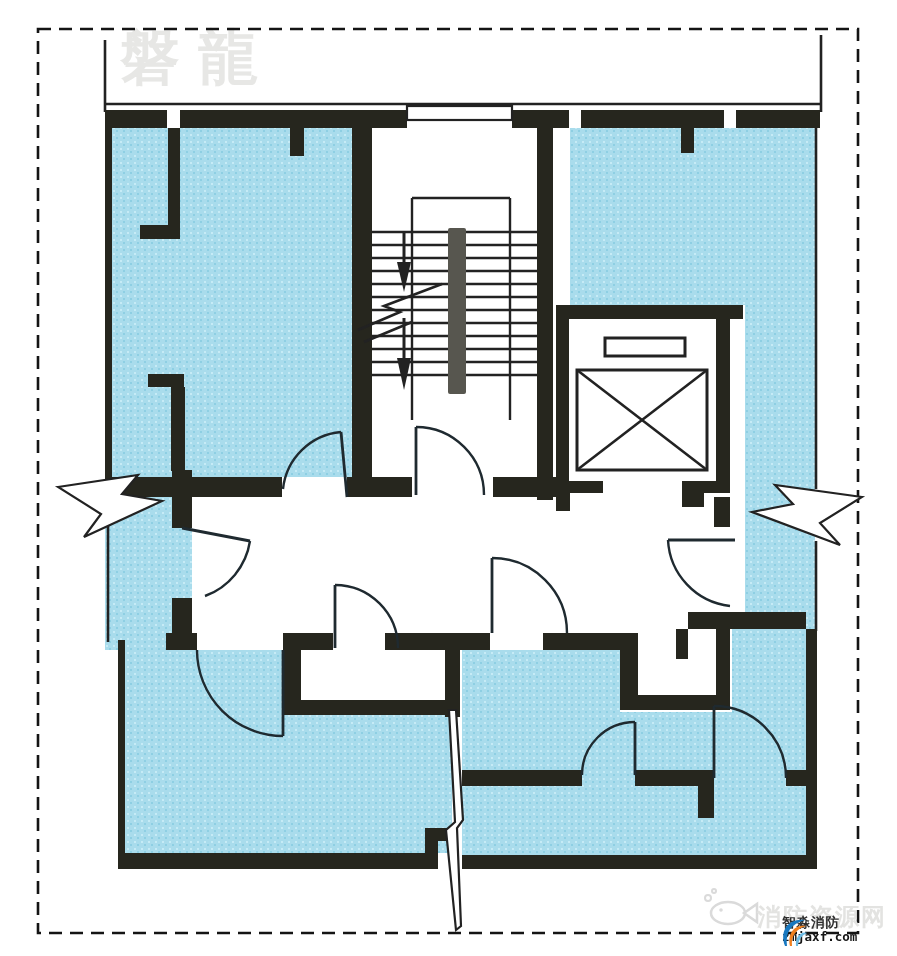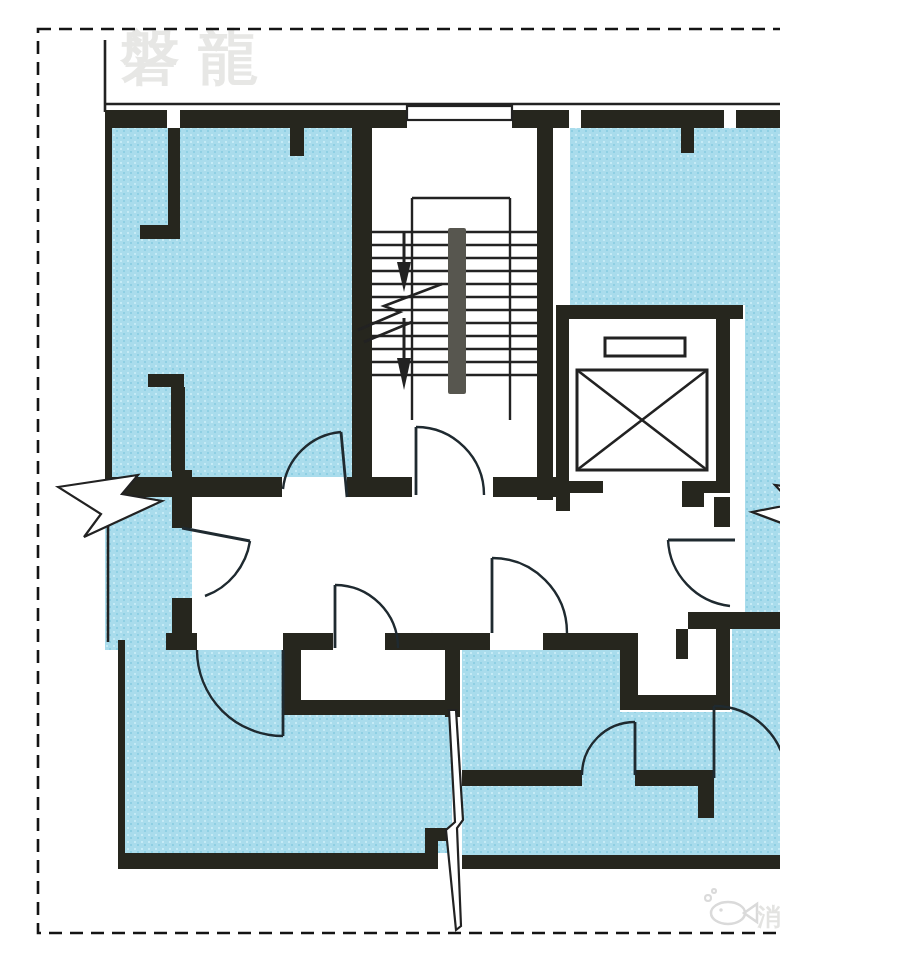"磐龍" .page { width: 780px -> 897px }
